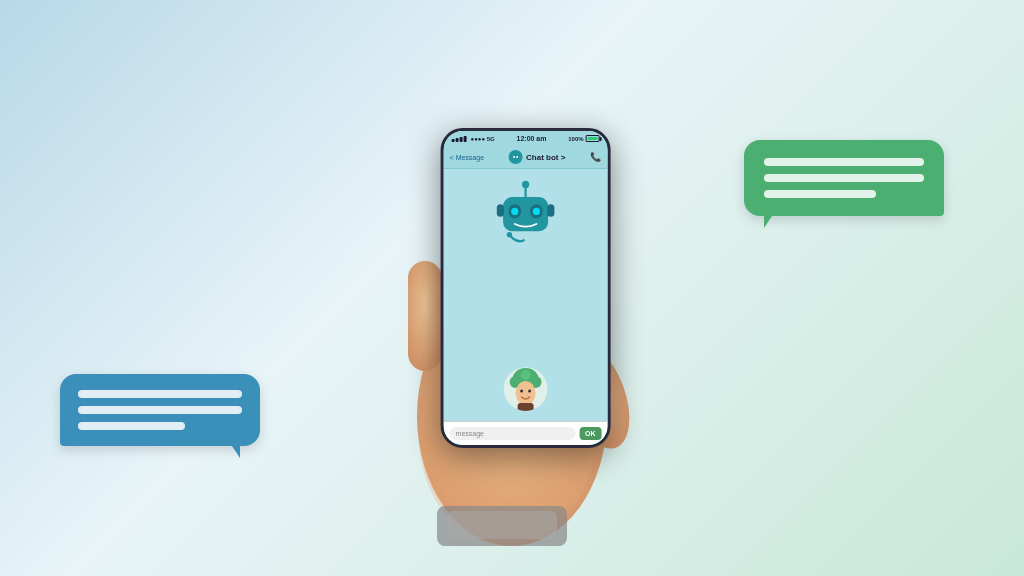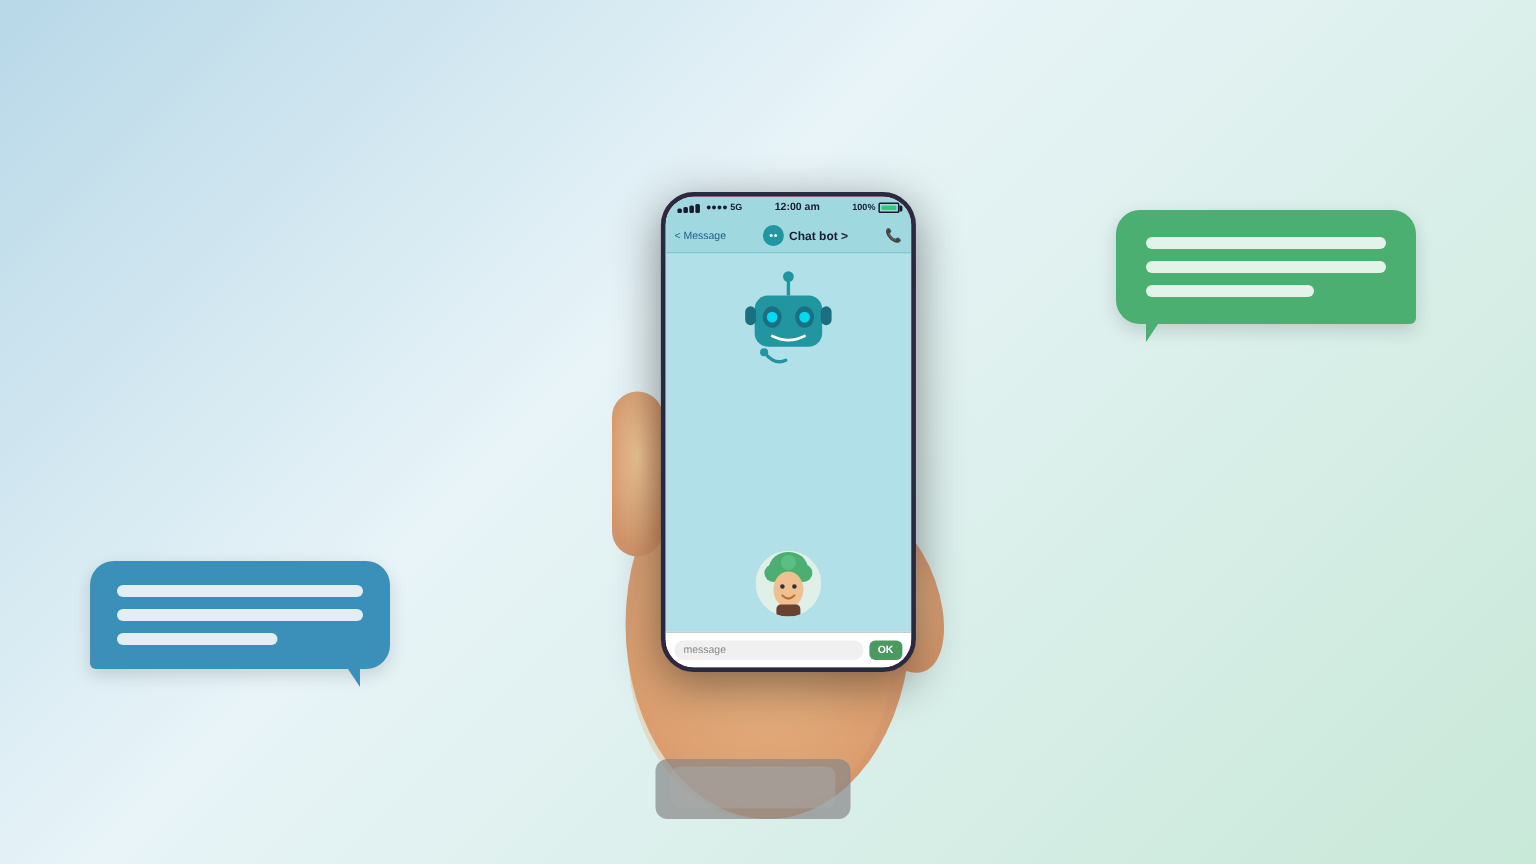"Chat bot >" .phone { background: #be185d -> #86efac }
